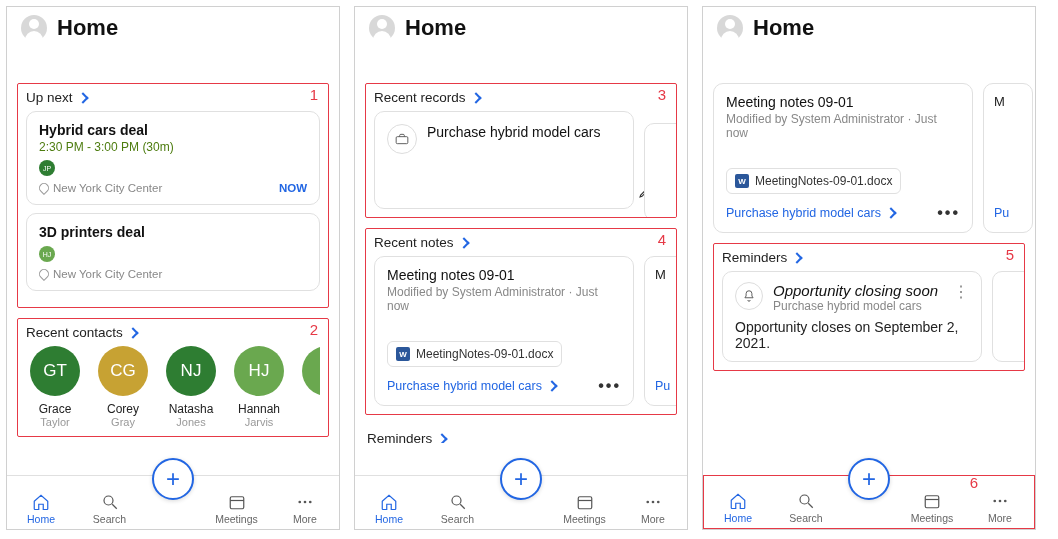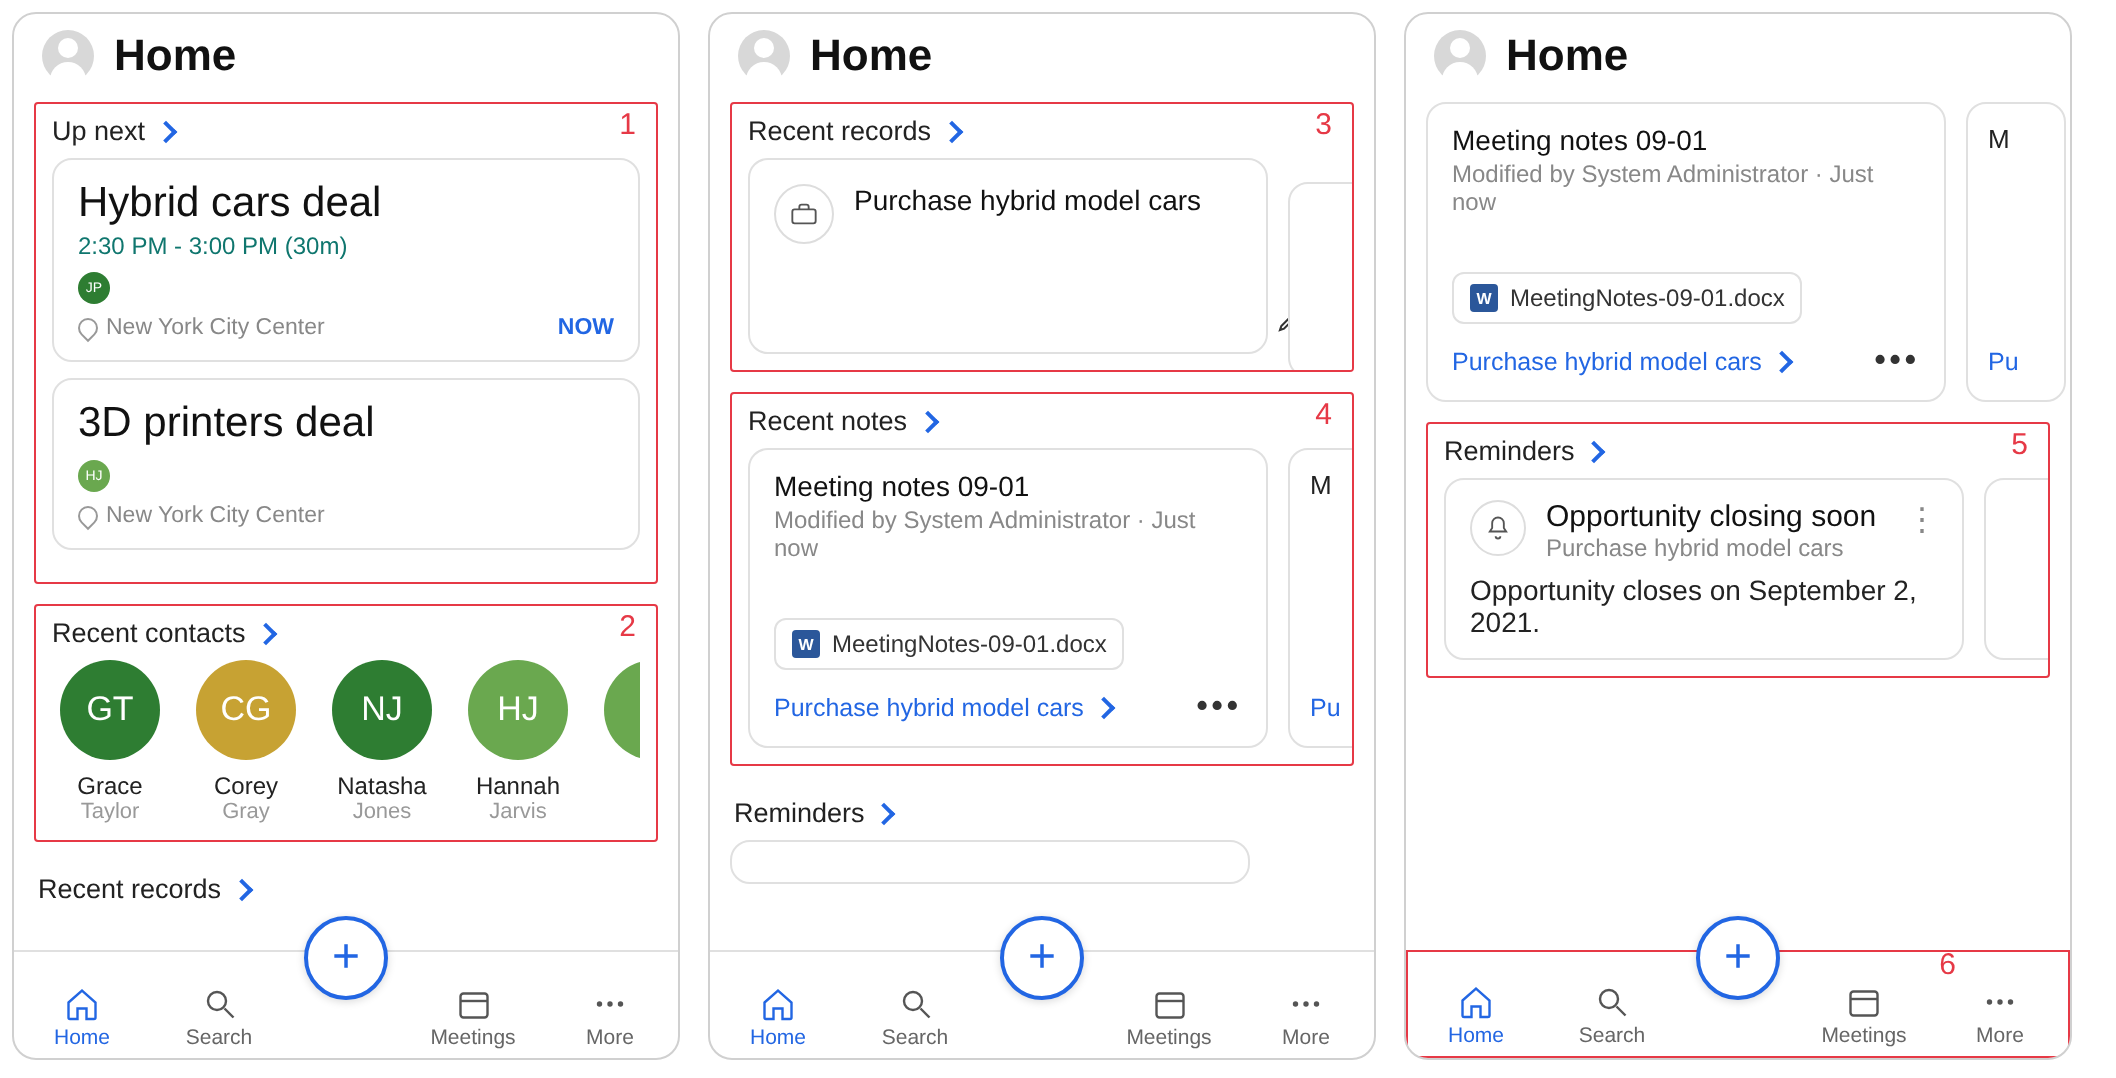"Home" .phone { border-radius: 12px -> 0; gap: none -> 32px }
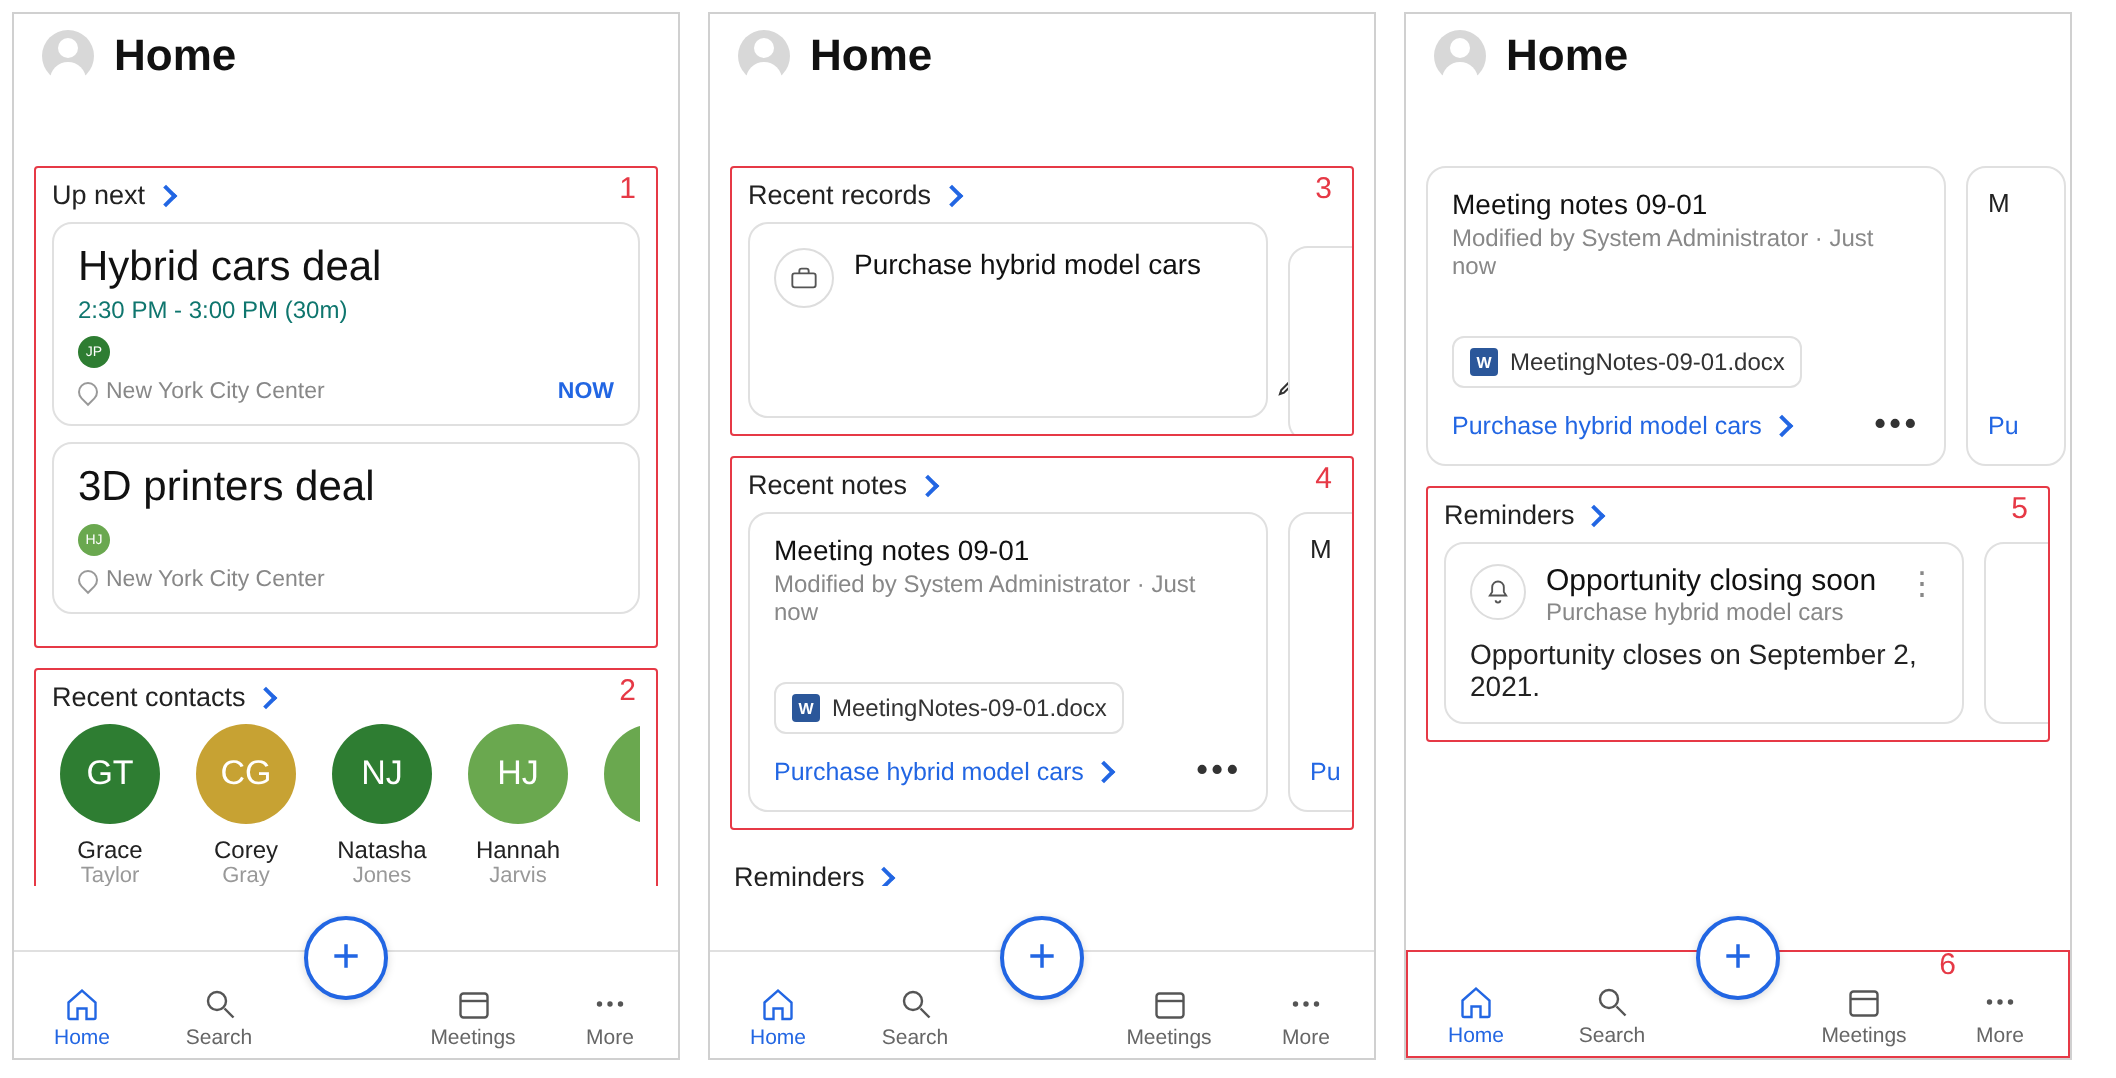"Hybrid cars deal" .card-title { font-size: 21px -> 14px; font-weight: 400 -> 700 }
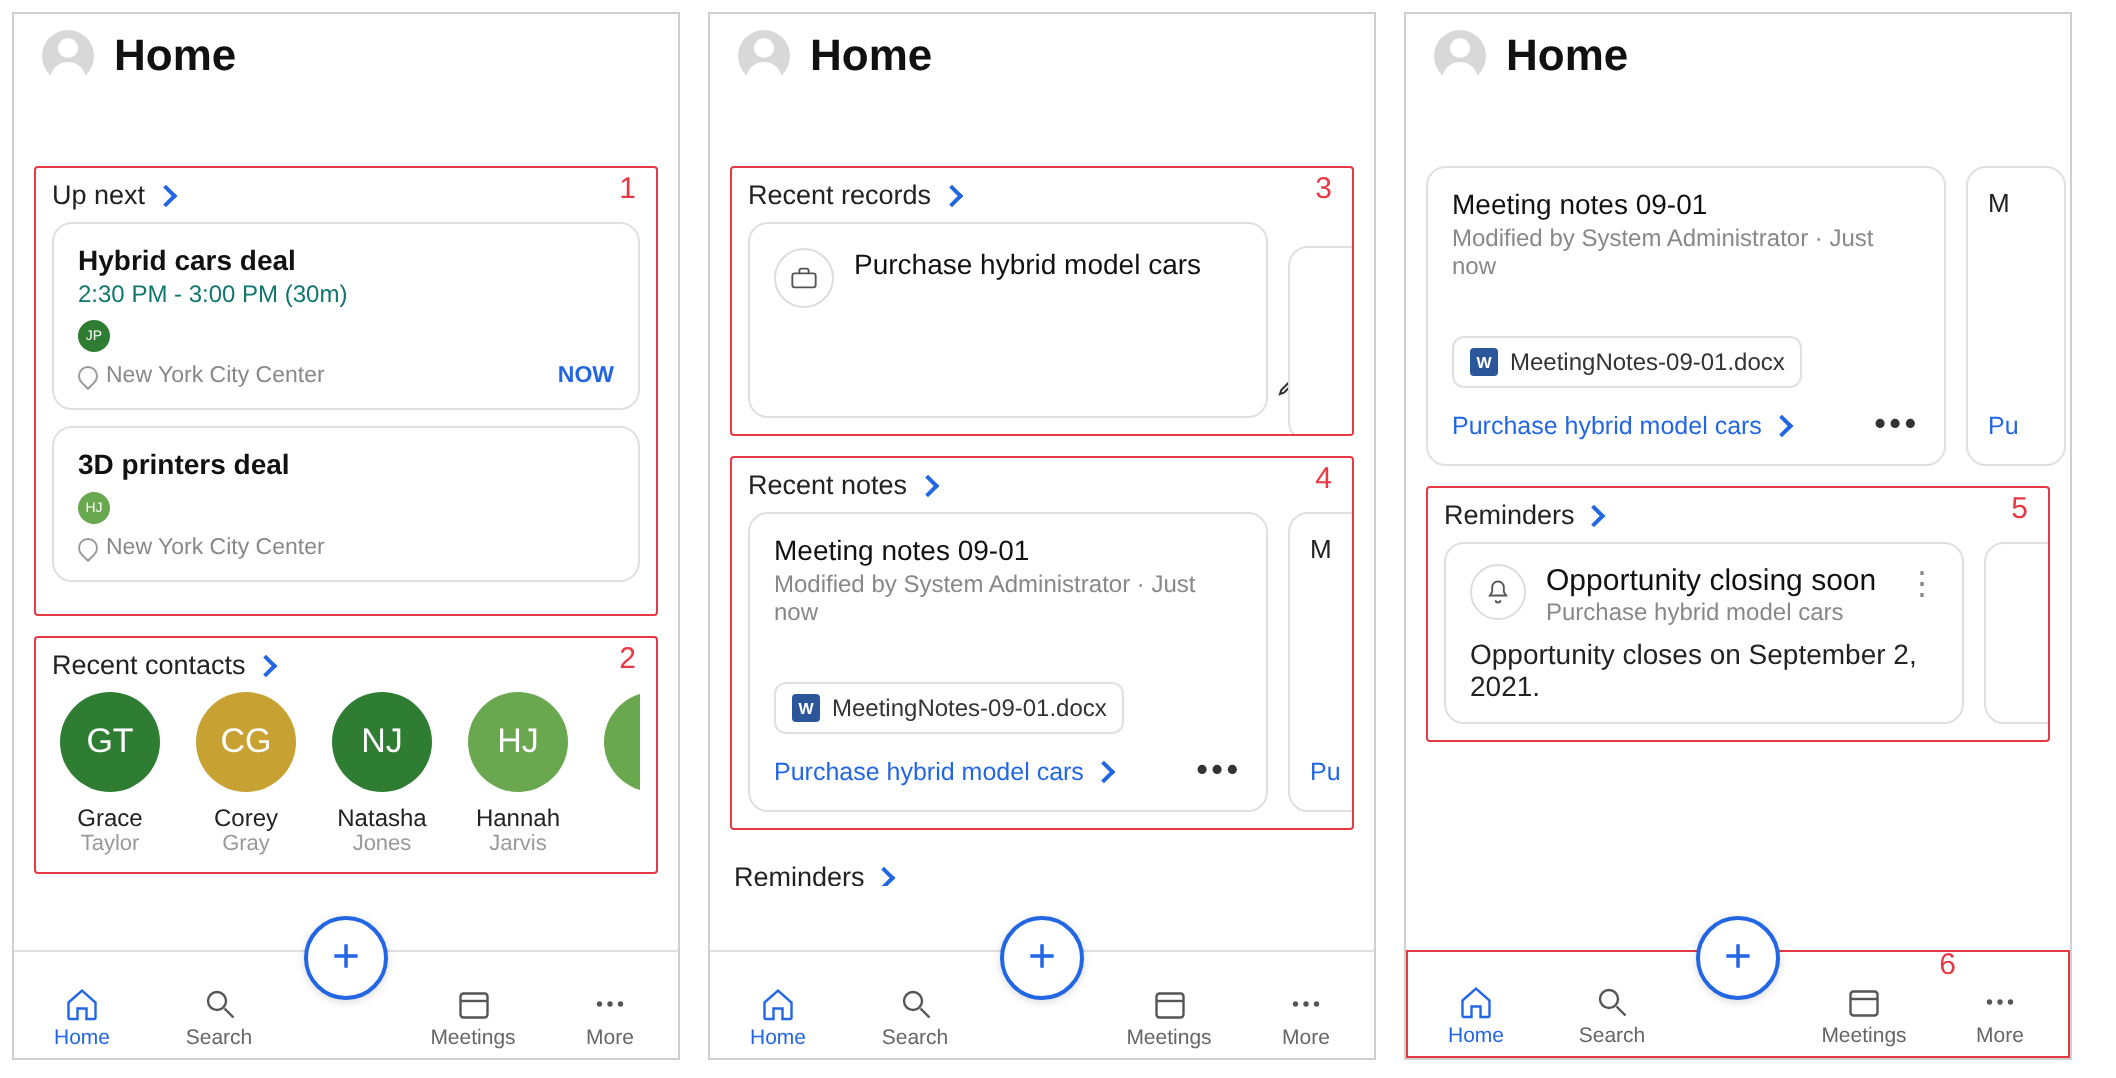"2:30 PM - 3:00 PM" .card-sub { color: #0f766e -> #4d7c0f }
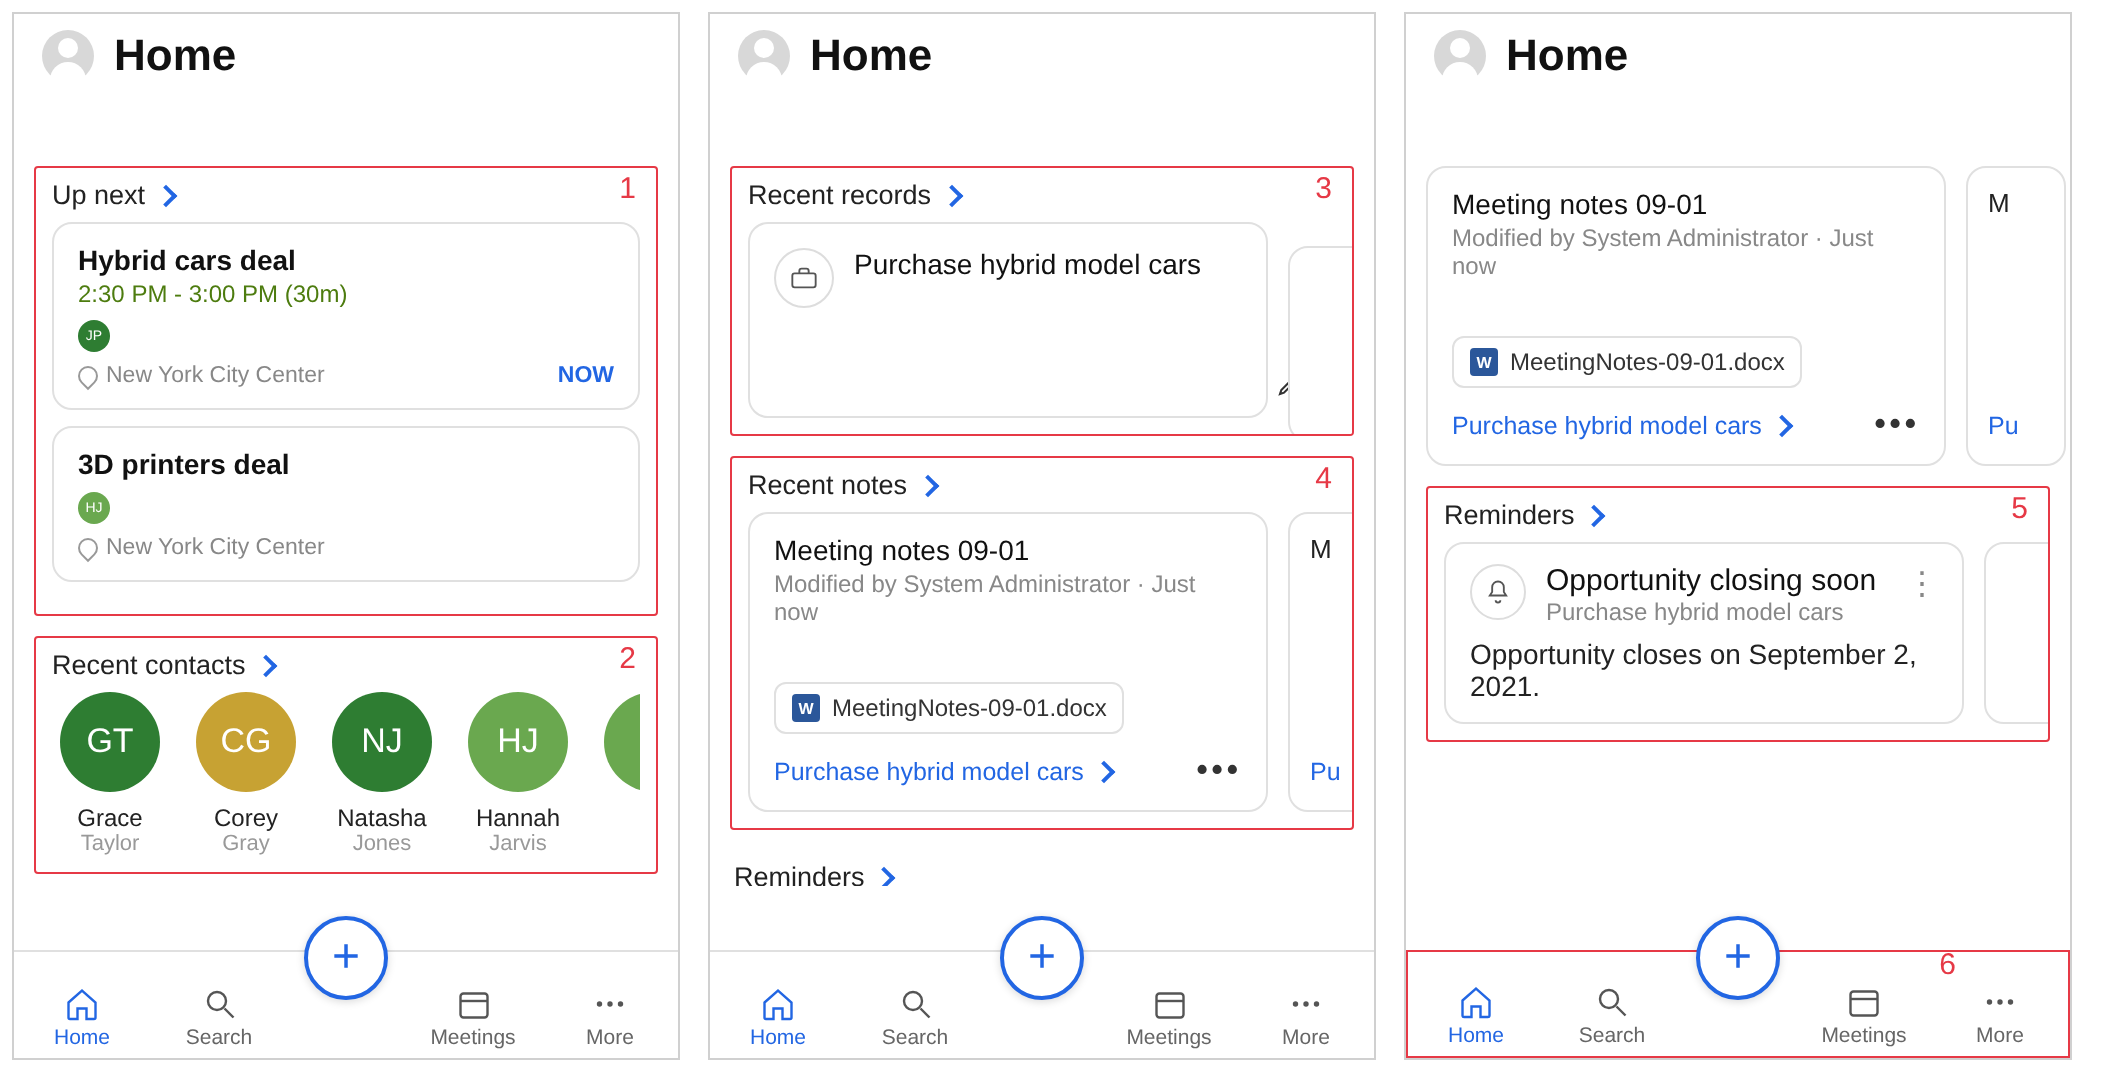"Opportunity closing soon" .rem-title { font-style: none -> italic }
